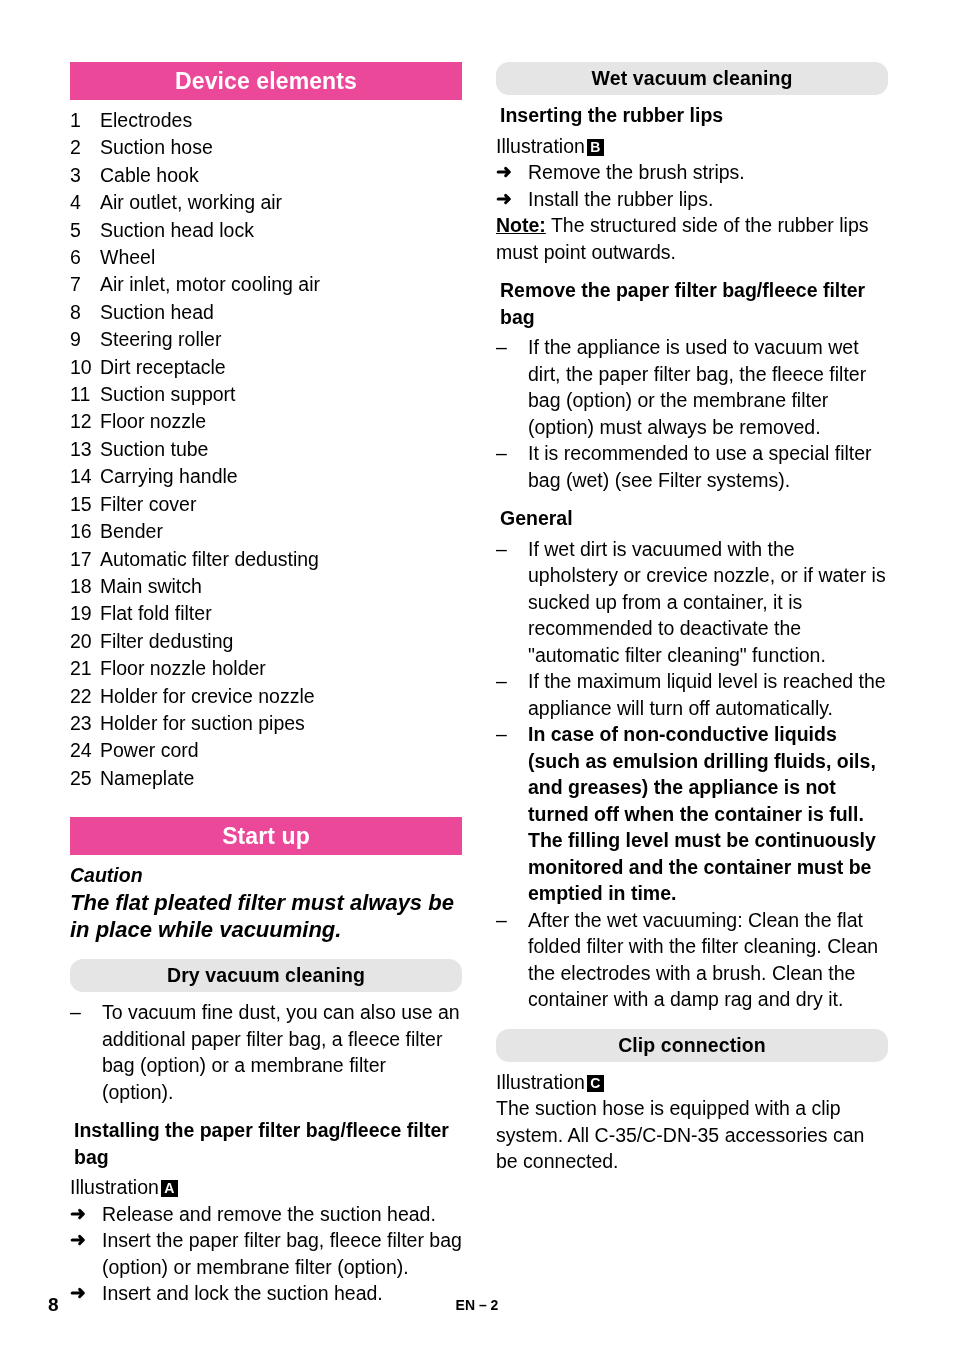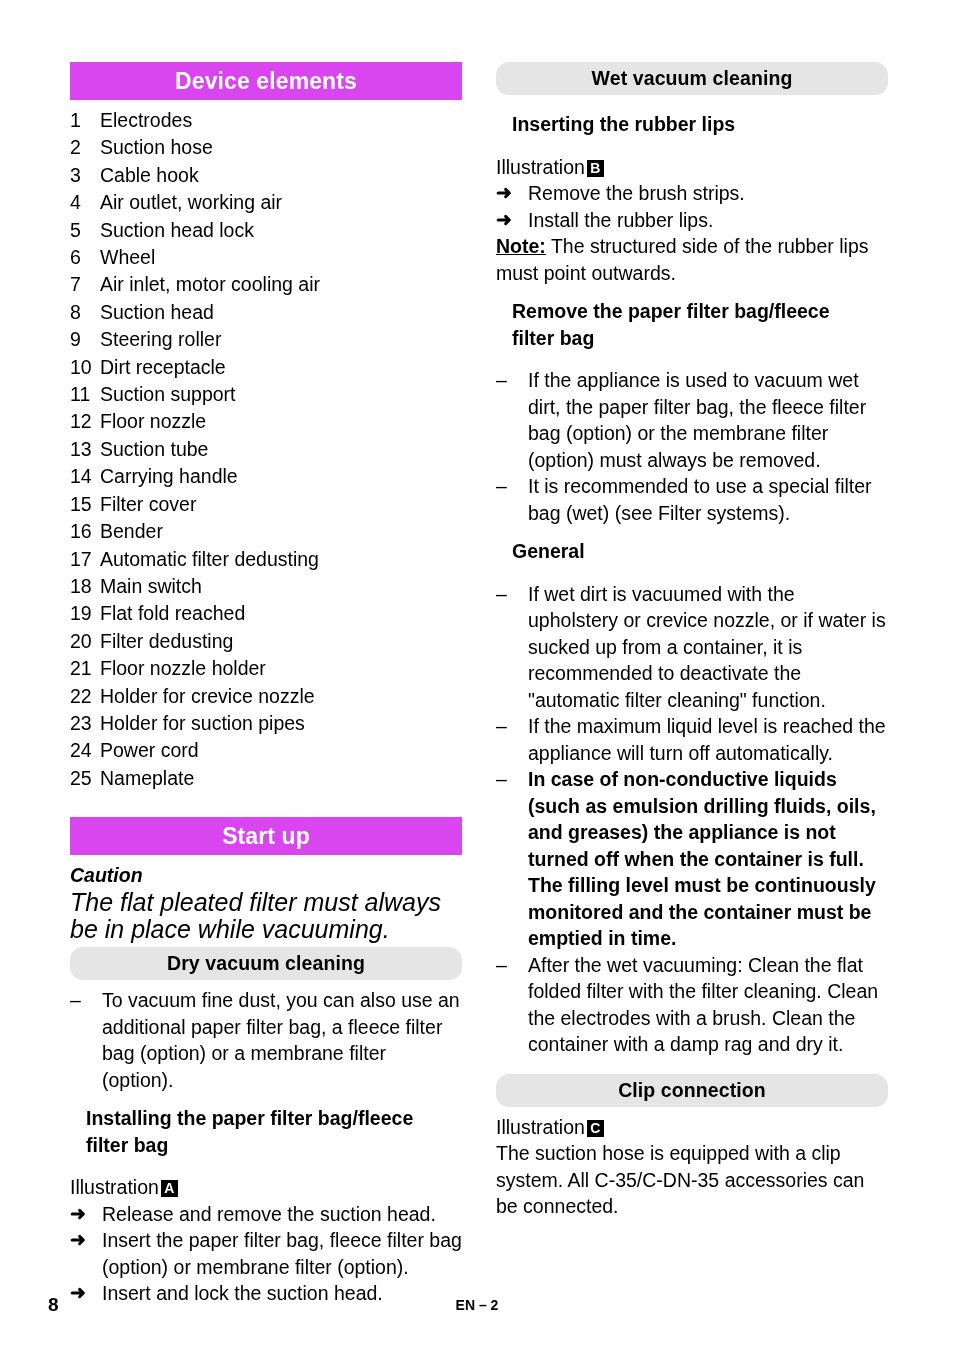"Device elements" .bar.black { background: #d946ef -> #ec4899 }
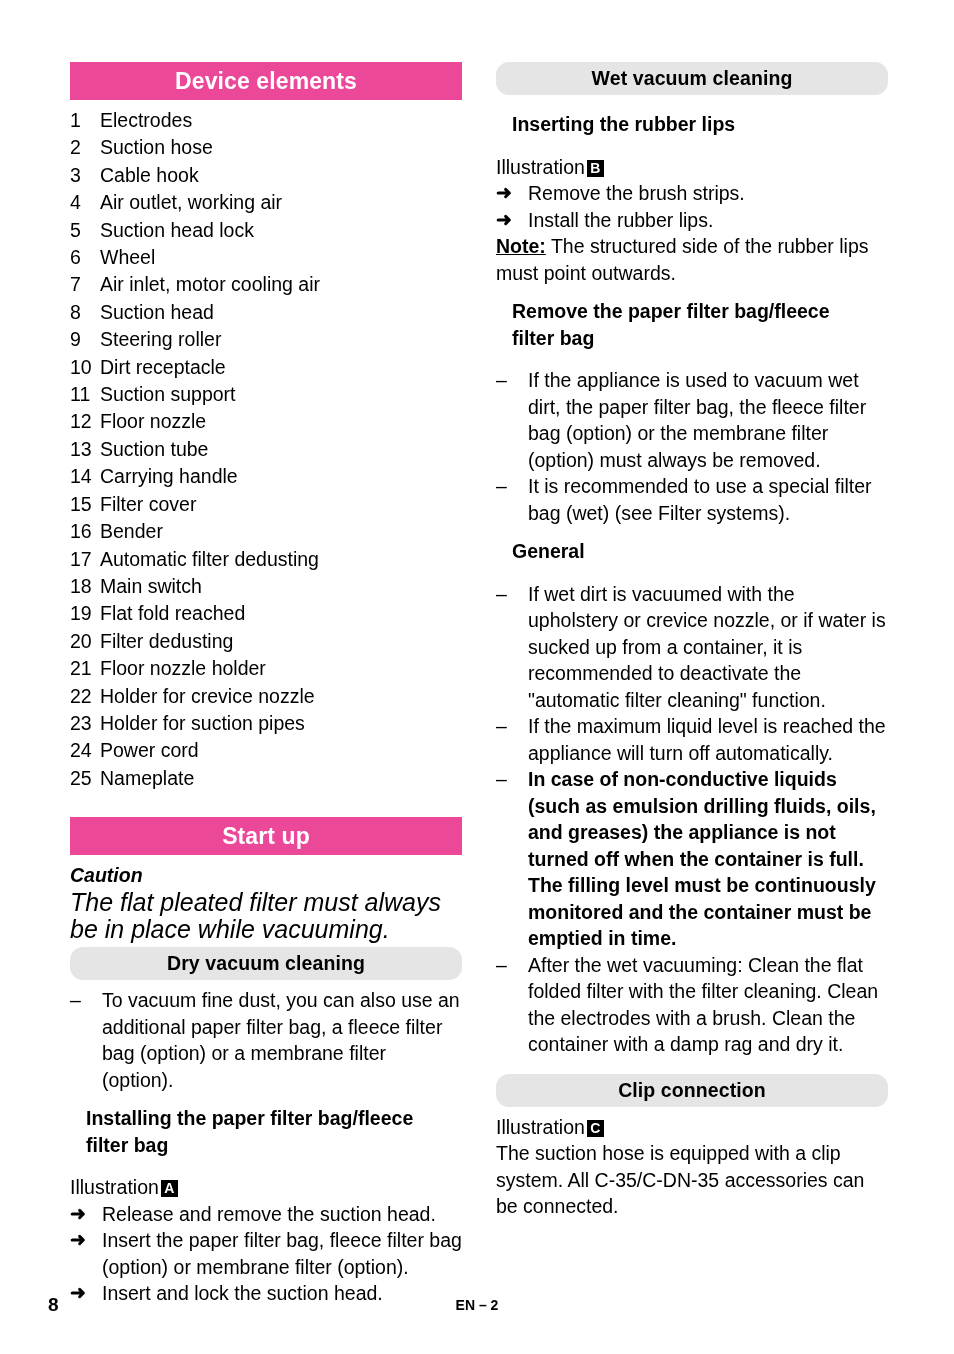"Inserting the rubber lips" .sub { margin: 16px -> 4px }
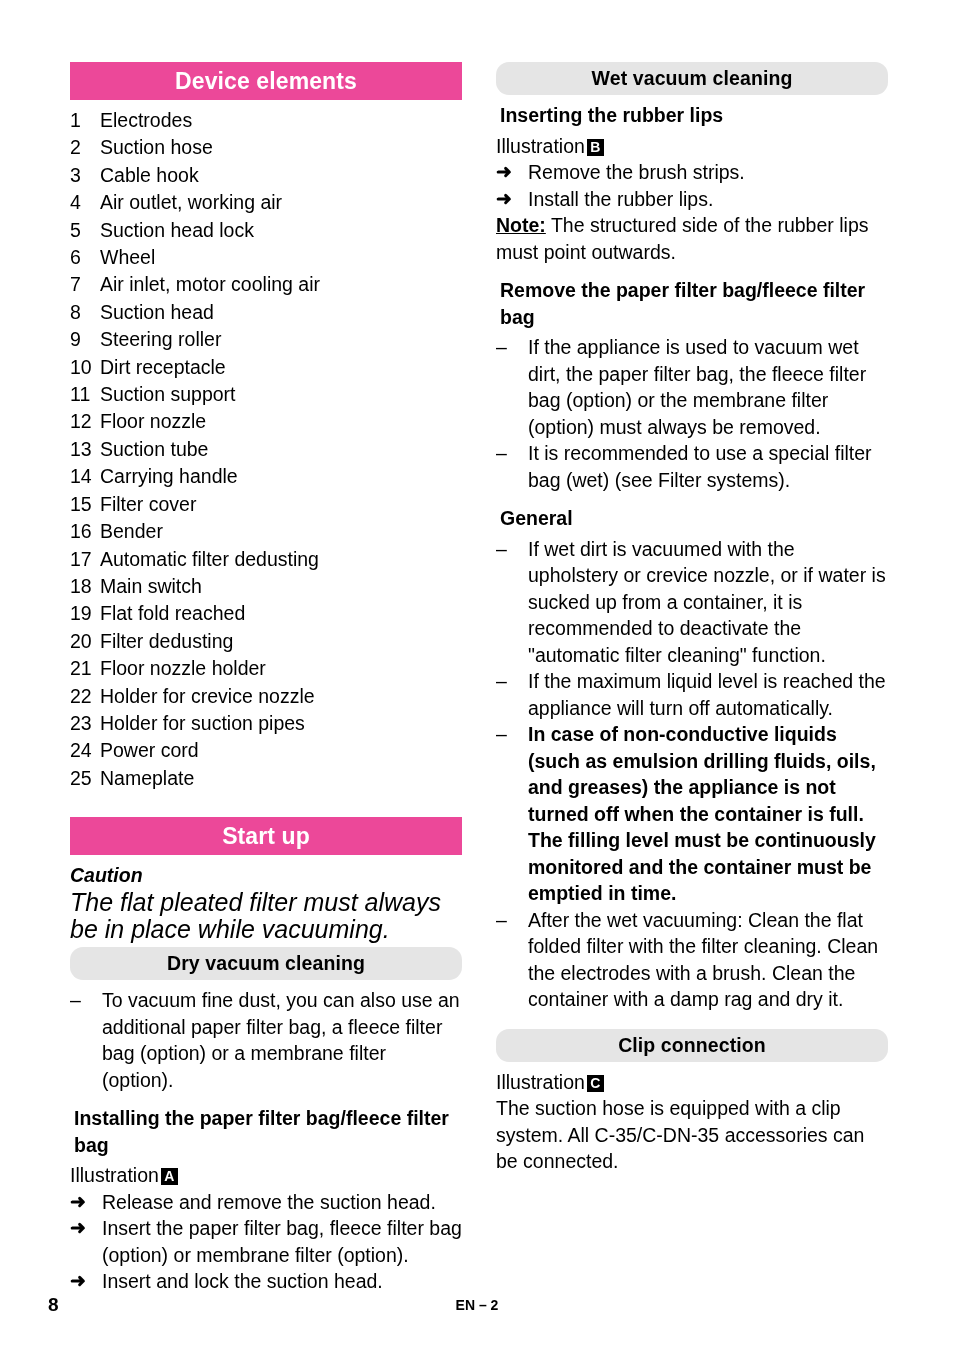"Flat fold reached" span.txt { text: reached -> filter }
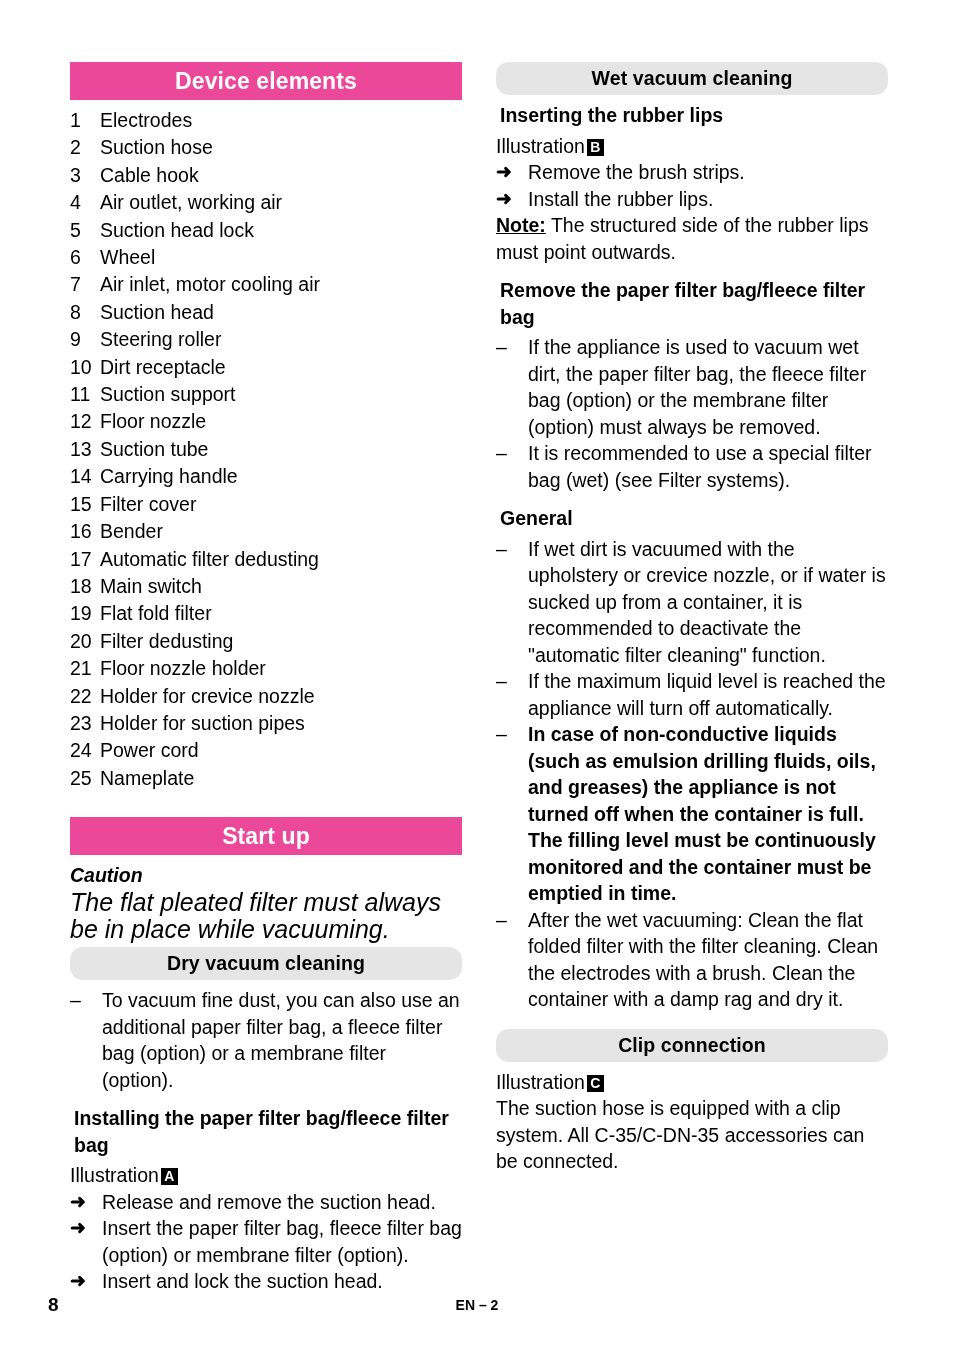"The flat pleated filter must" .caution-body { font-size: 25px -> 22px; font-weight: none -> bold; margin-bottom: 4px -> 16px }
